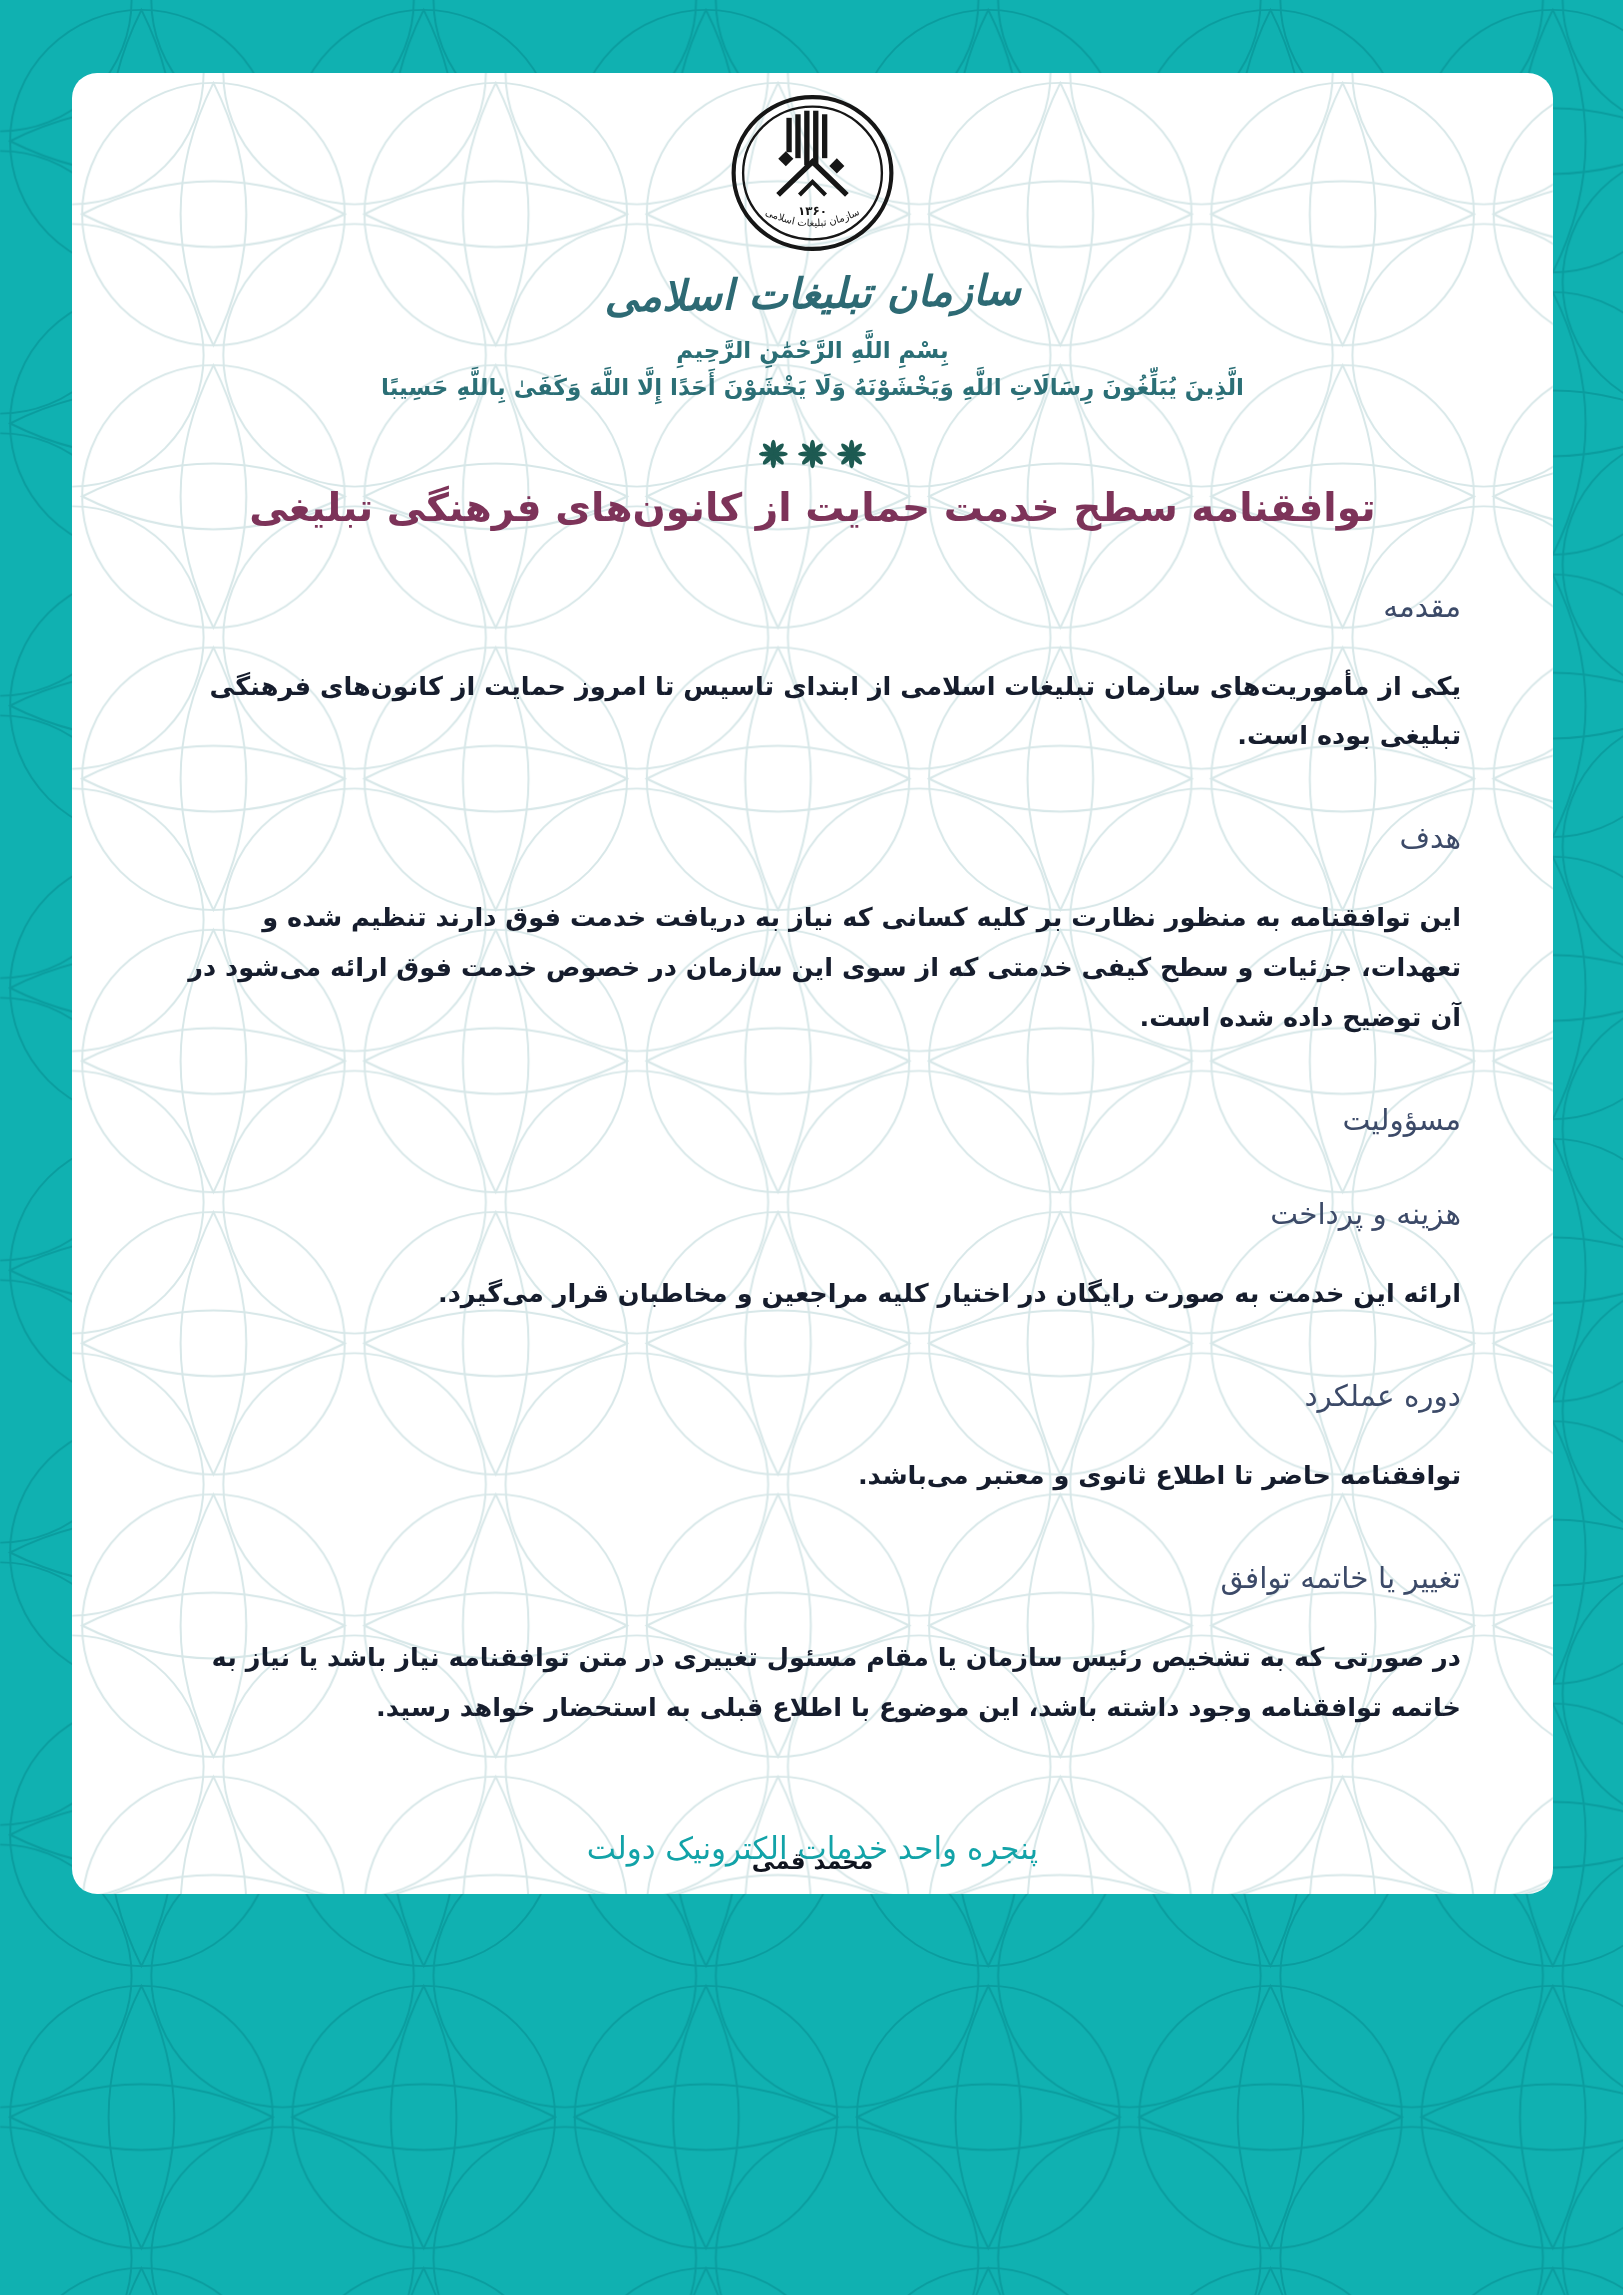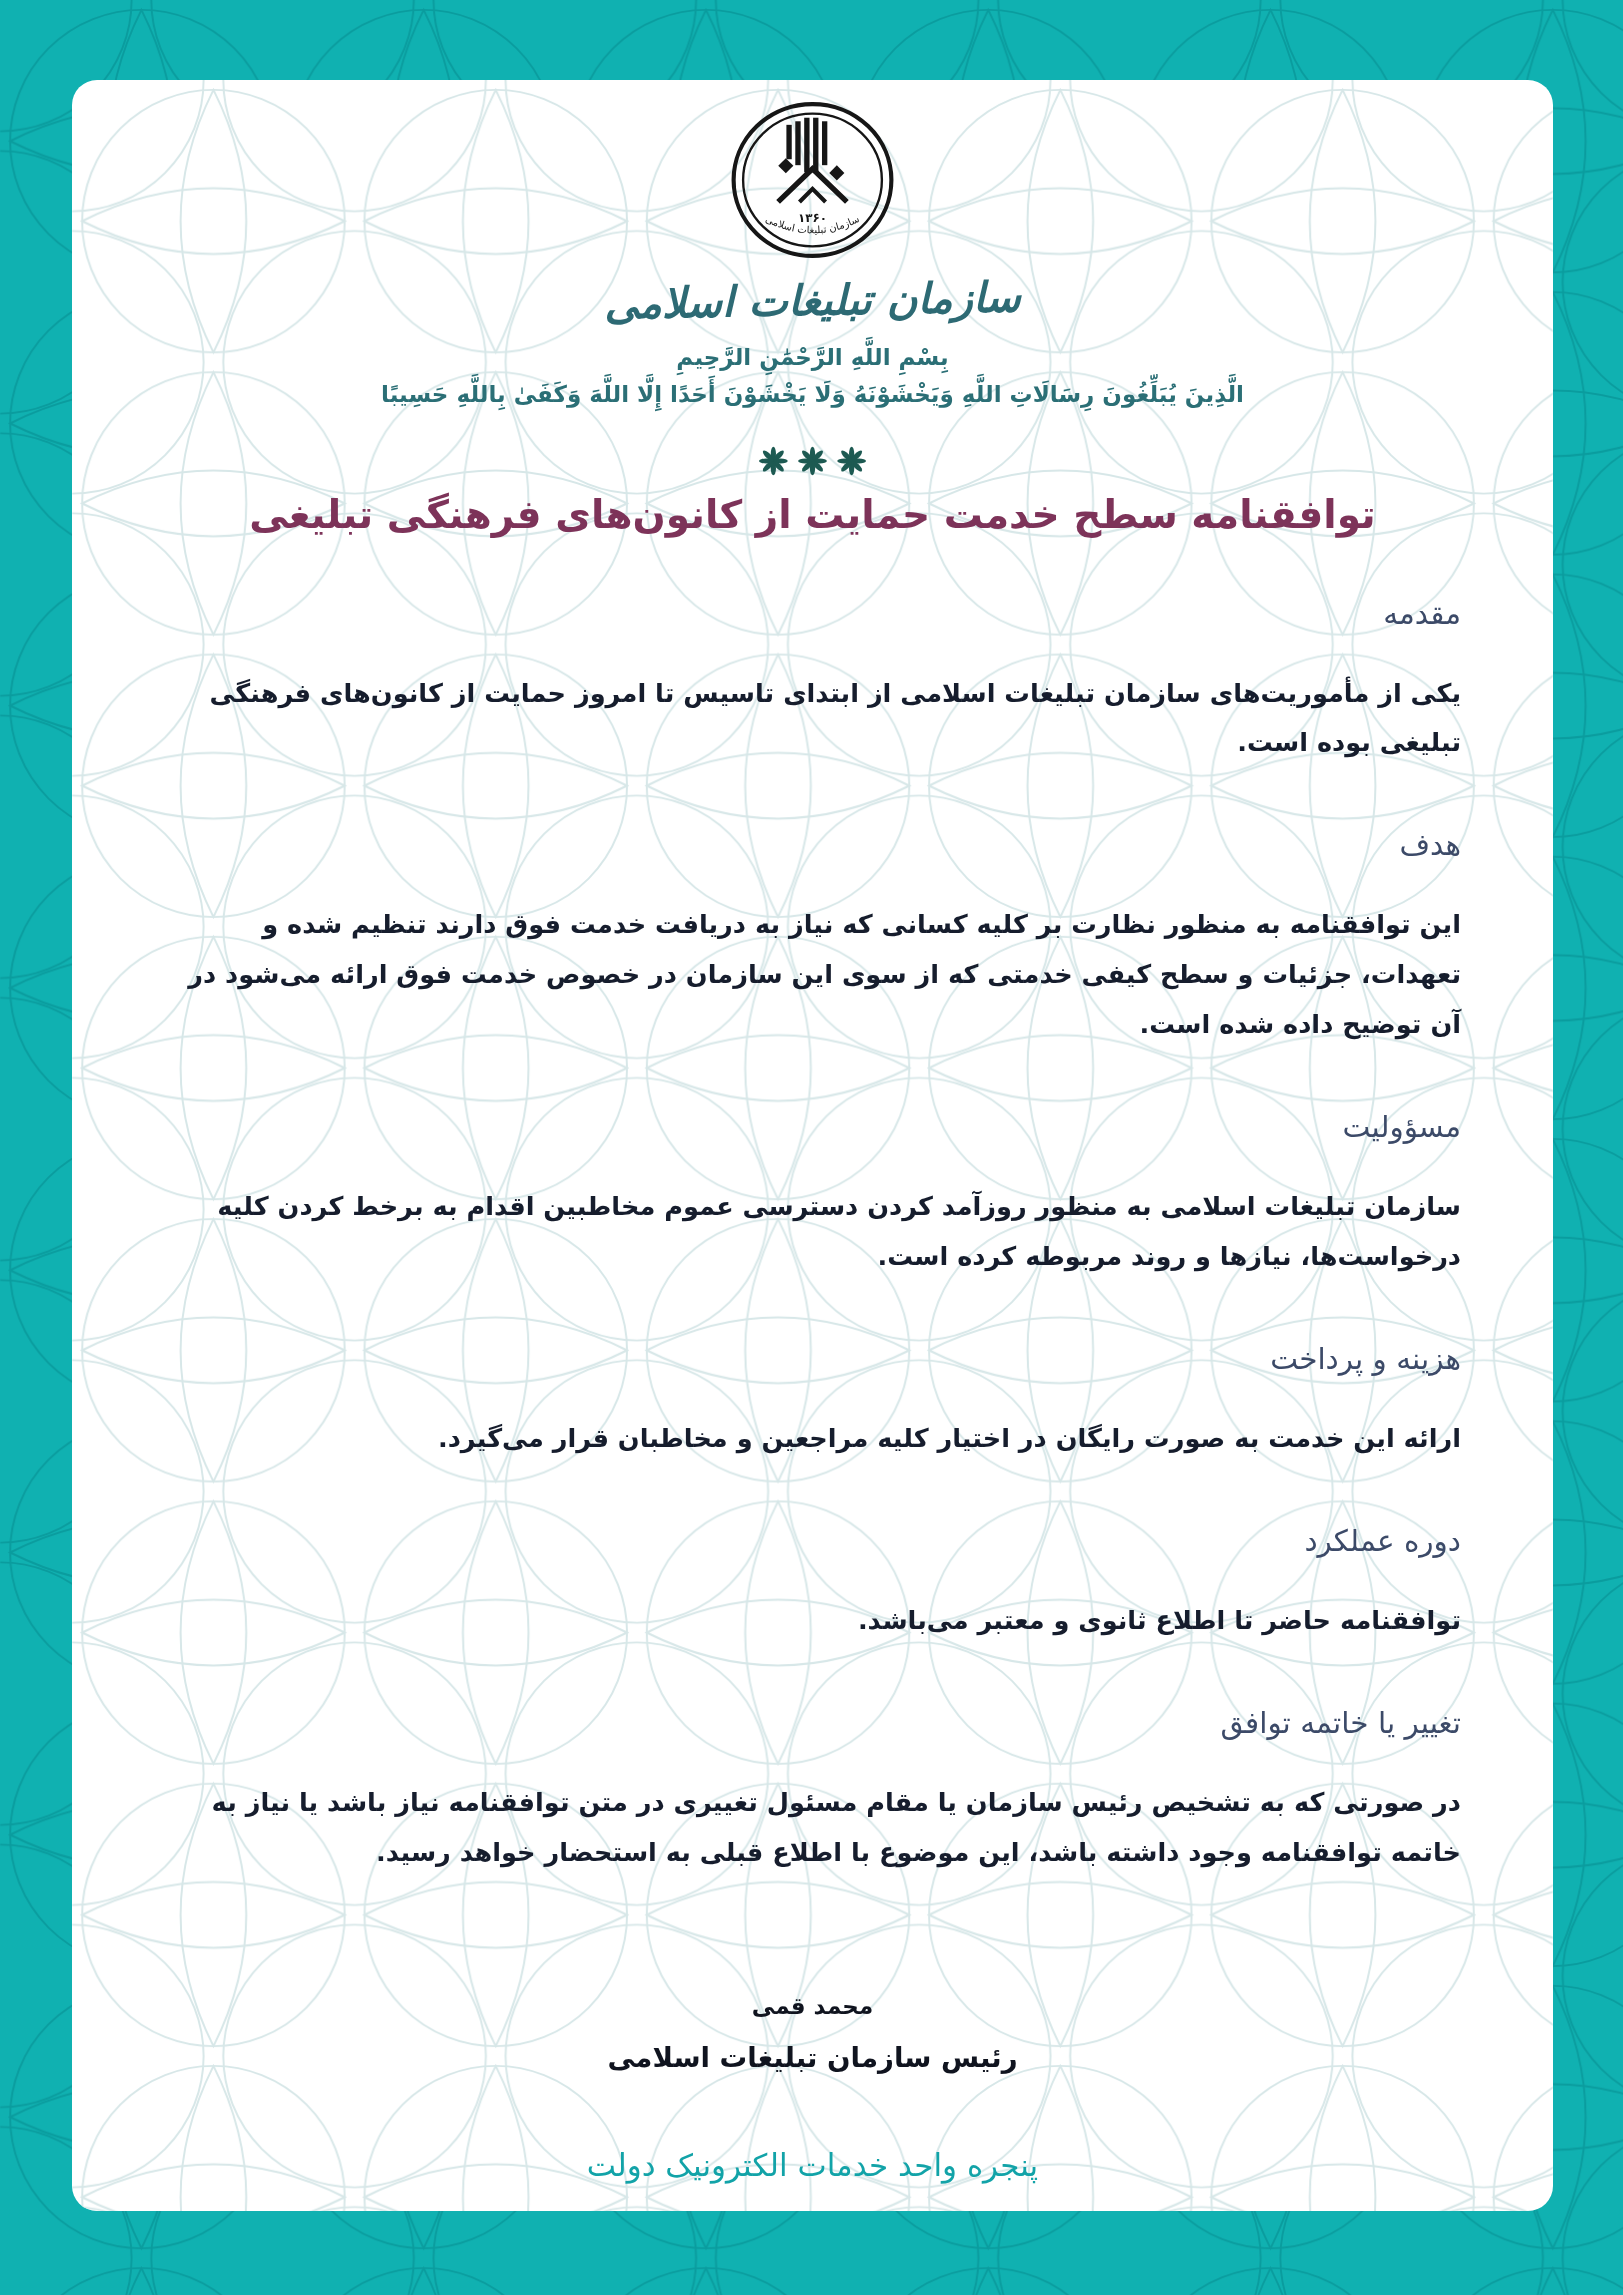"۱۳۶۰" .paper { height: 2131px -> 1821px; top: 80px -> 73px }
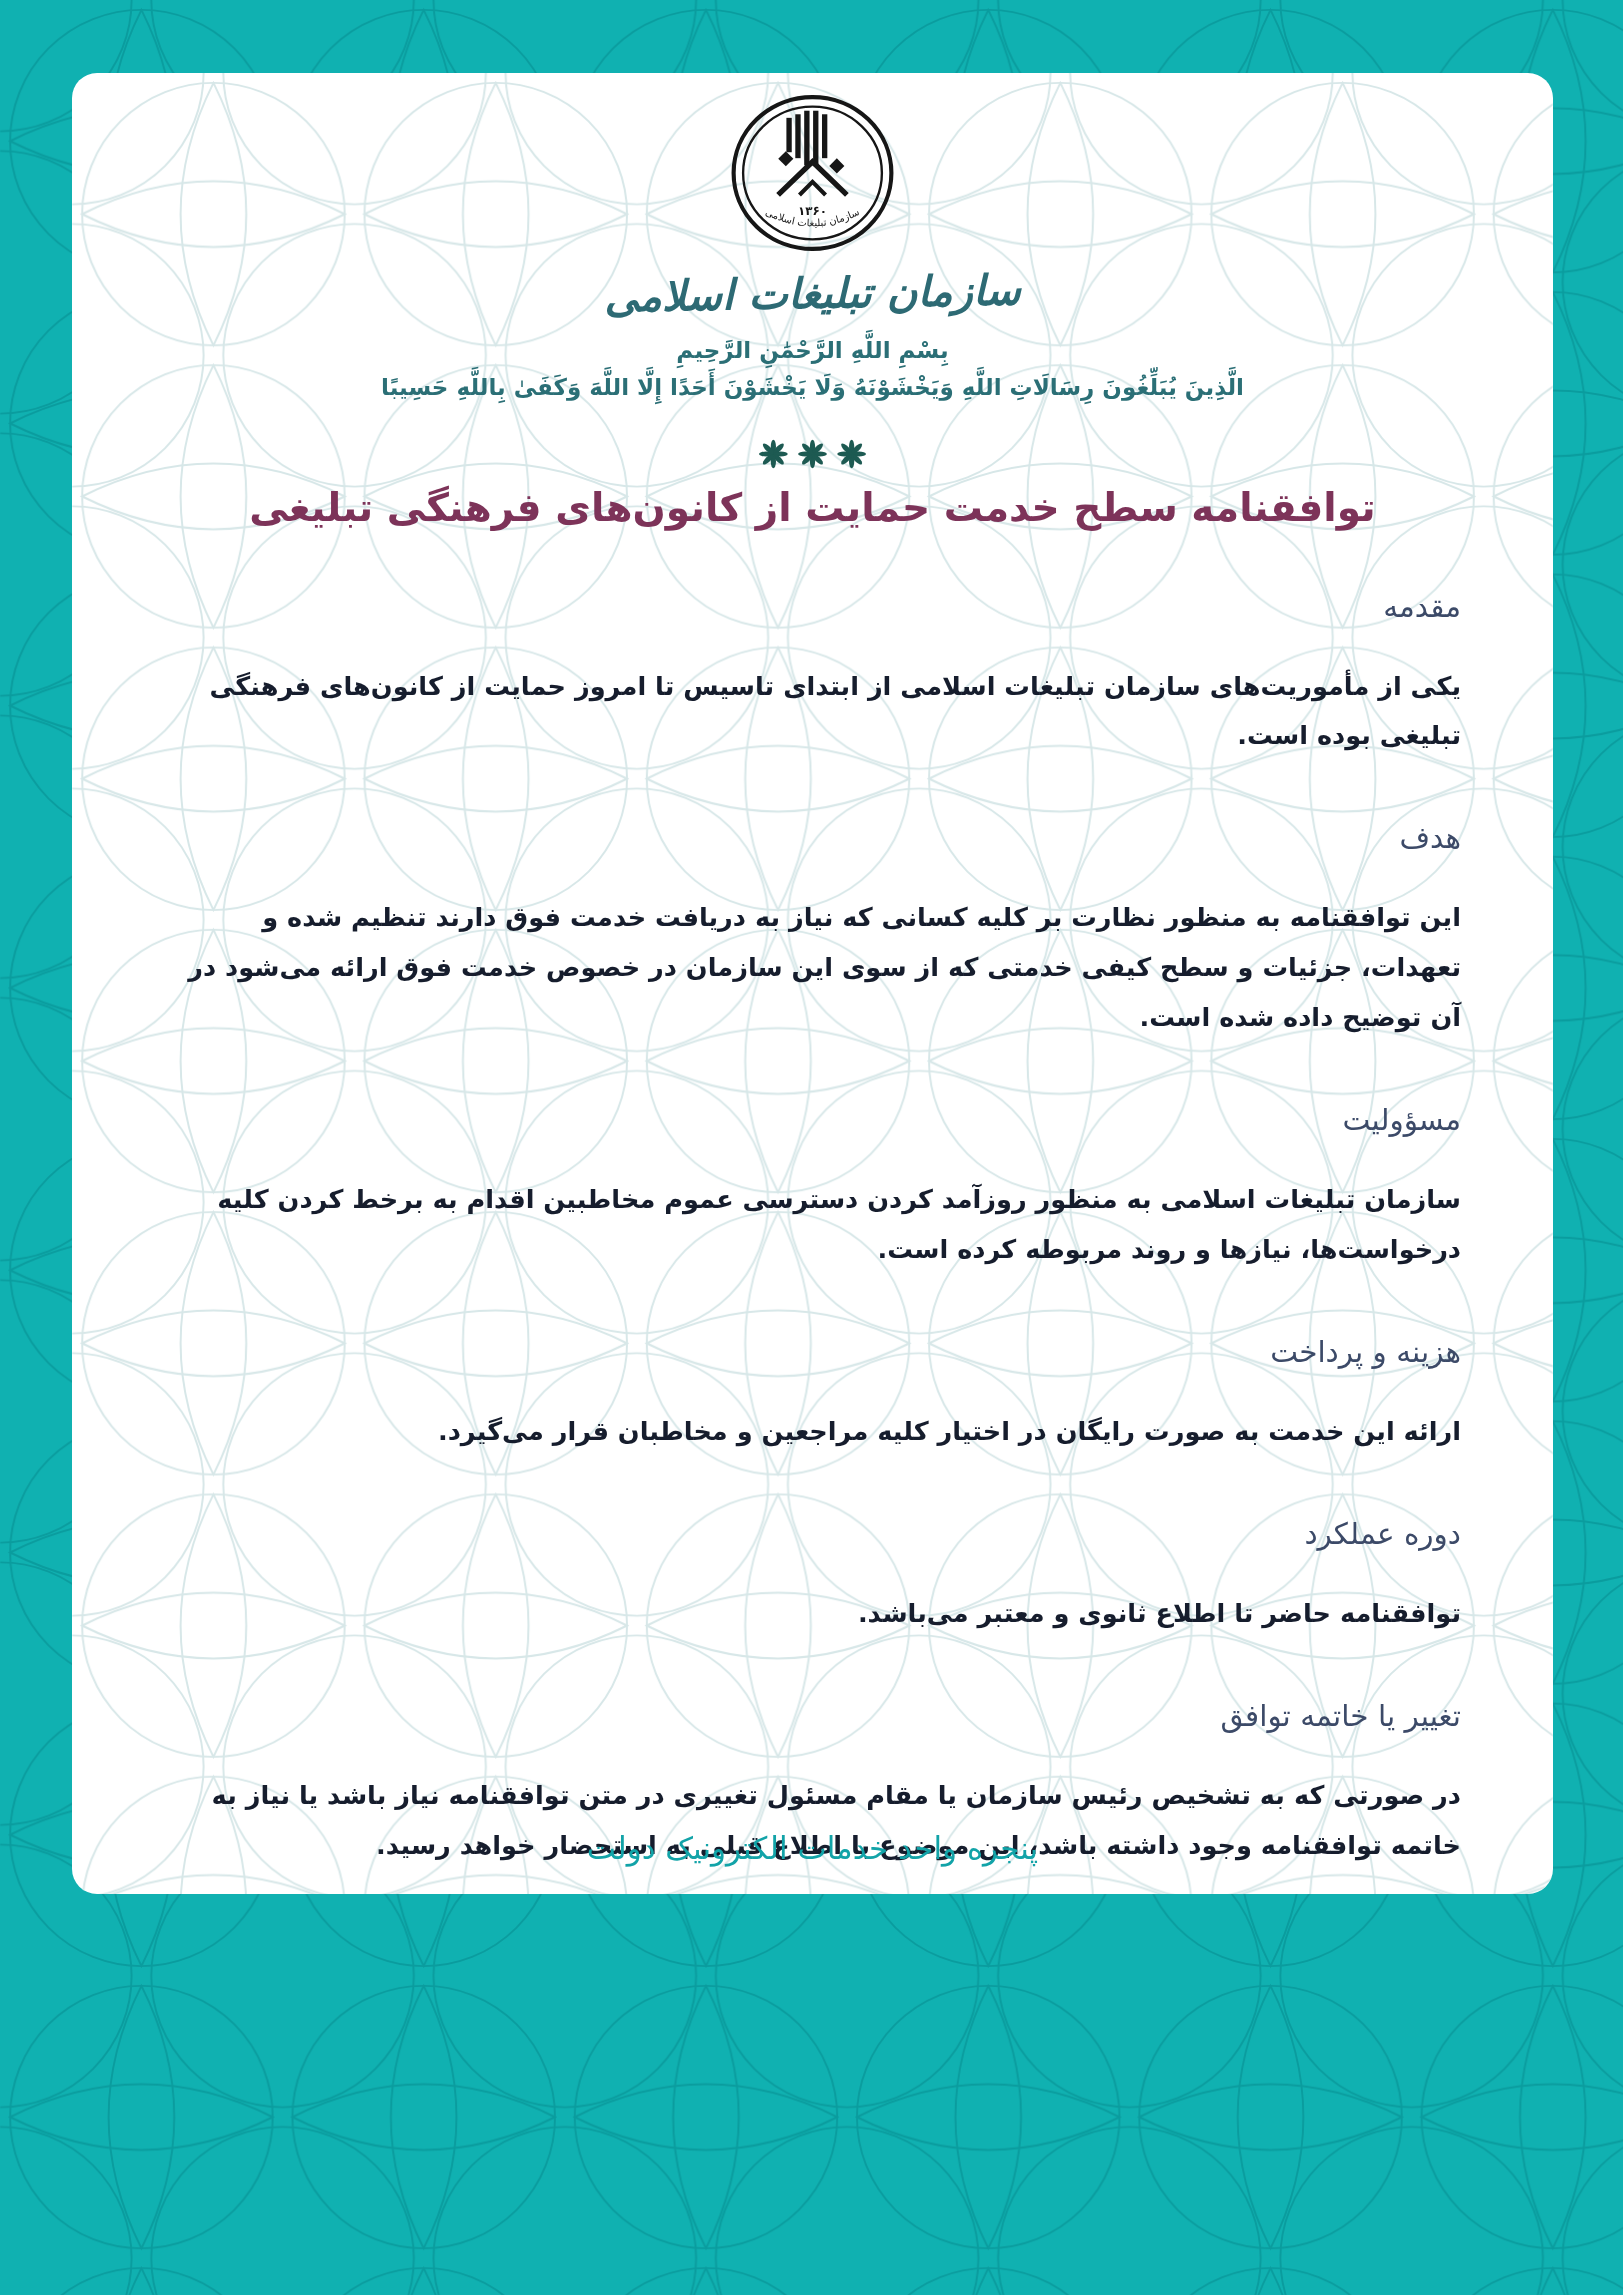"سازمان تبلیغات اسلامی به منظور" p.sec-b { html: <p>سازمان تبلیغات اسلامی به منظور روزآمد کردن دسترسی عموم مخاطبین اقدام به برخط کردن کلیه درخواست‌ها، نیازها و روند مربوطه کرده است.</p> -> none }
